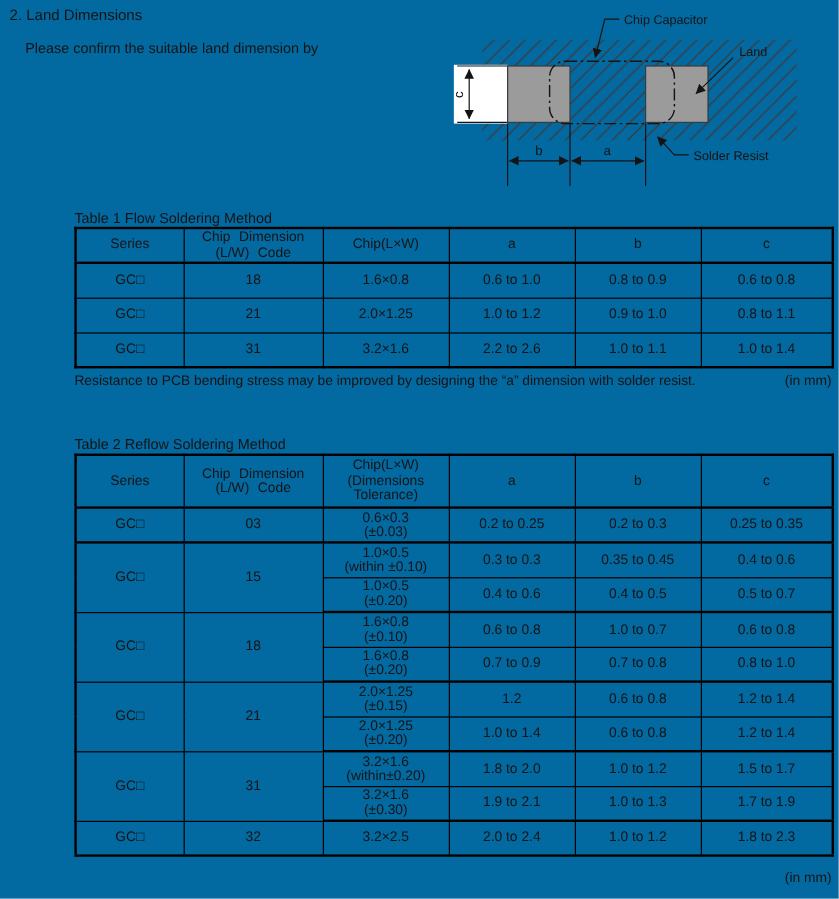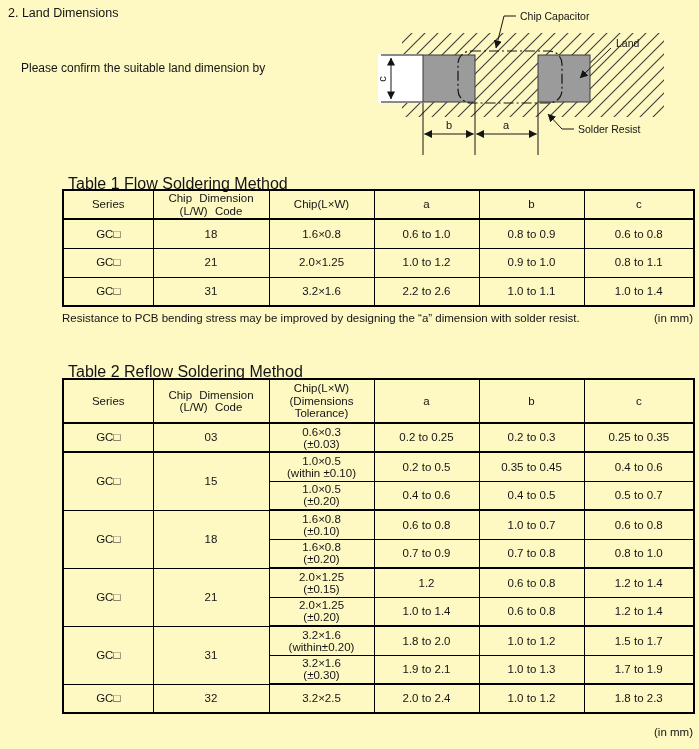"2. Land Dimensions" #page { background: #fef9c3 -> #0369a1 }
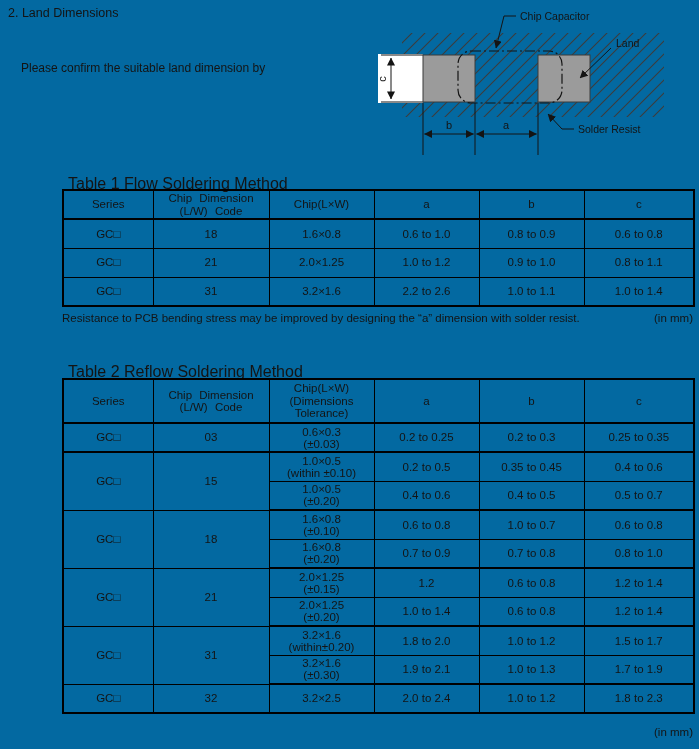"Please confirm the suitable land" #intro { margin-top: 28px -> none }
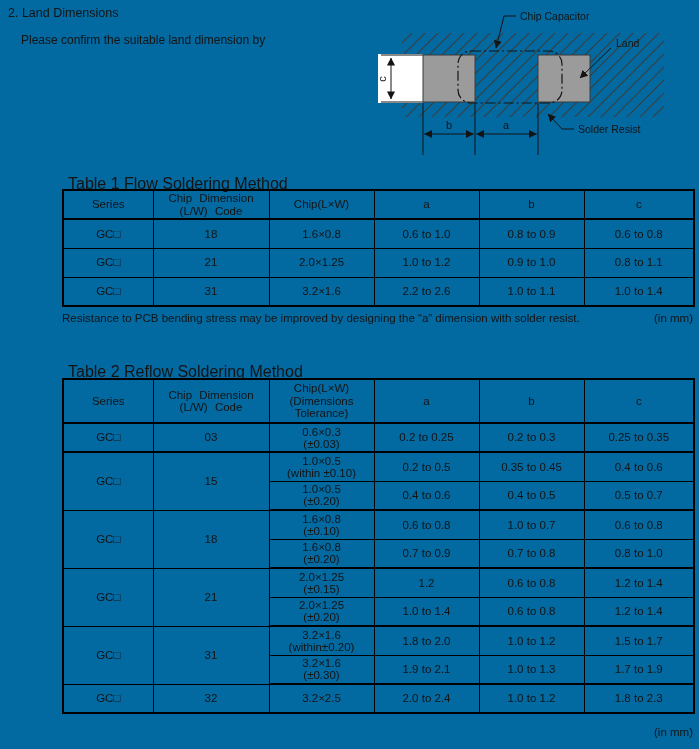"Table 1 Flow Soldering Method" .tbl-title { font-size: 16px -> 12px; left: 68px -> 62px }
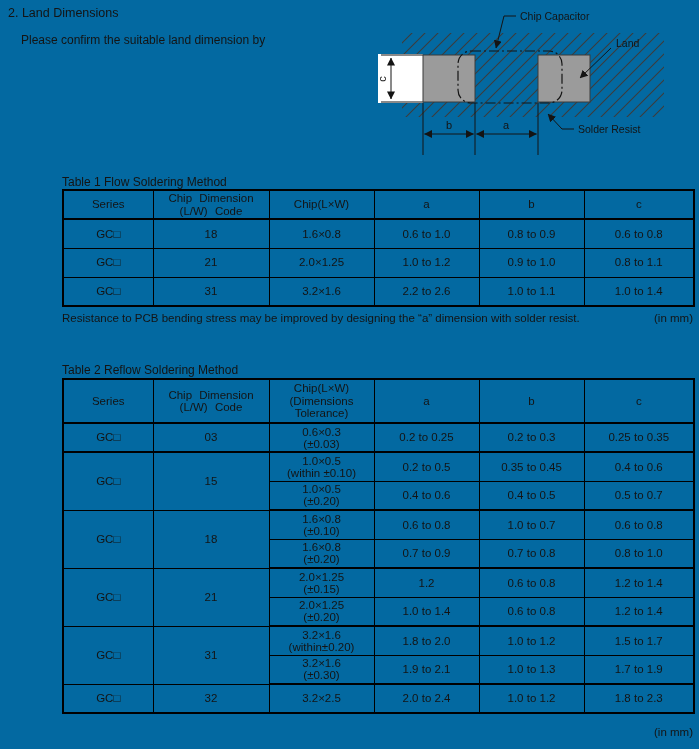"0.2 to 0.5" td { text: 0.2 to 0.5 -> 0.3 to 0.3 }
